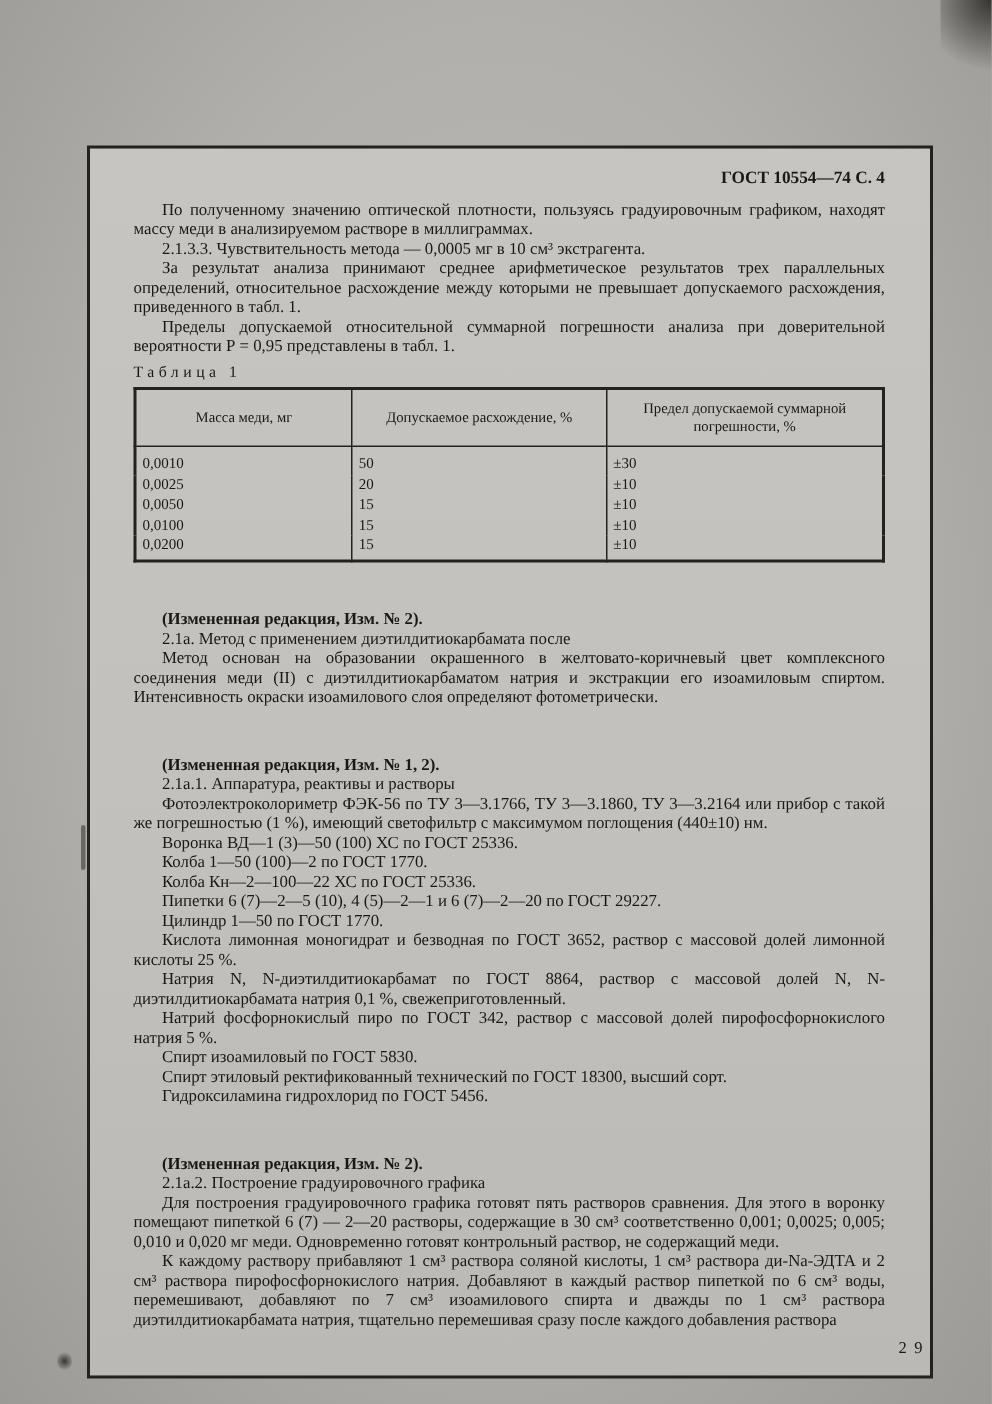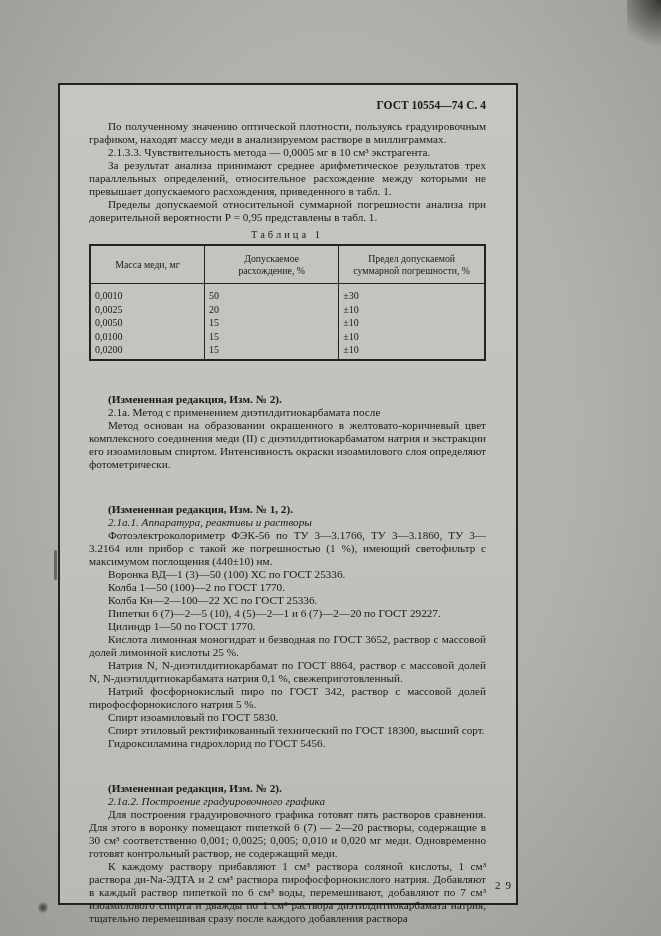"ГОСТ 10554—74 С. 4" .page { top: 83px -> 97px; width: 460px -> 564px }
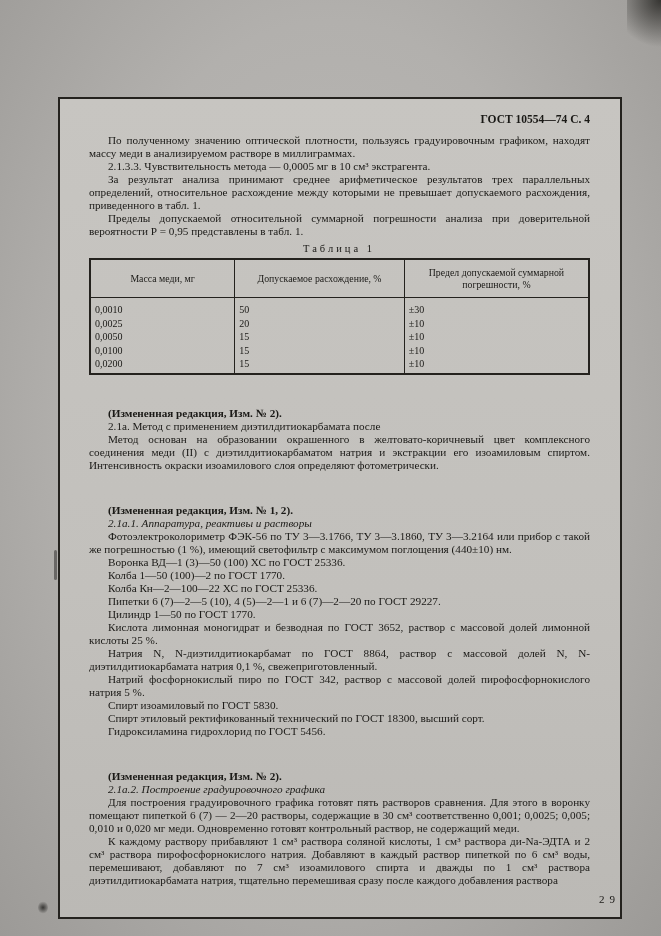"Таблица 1" .table-caption { text-align: center -> left }
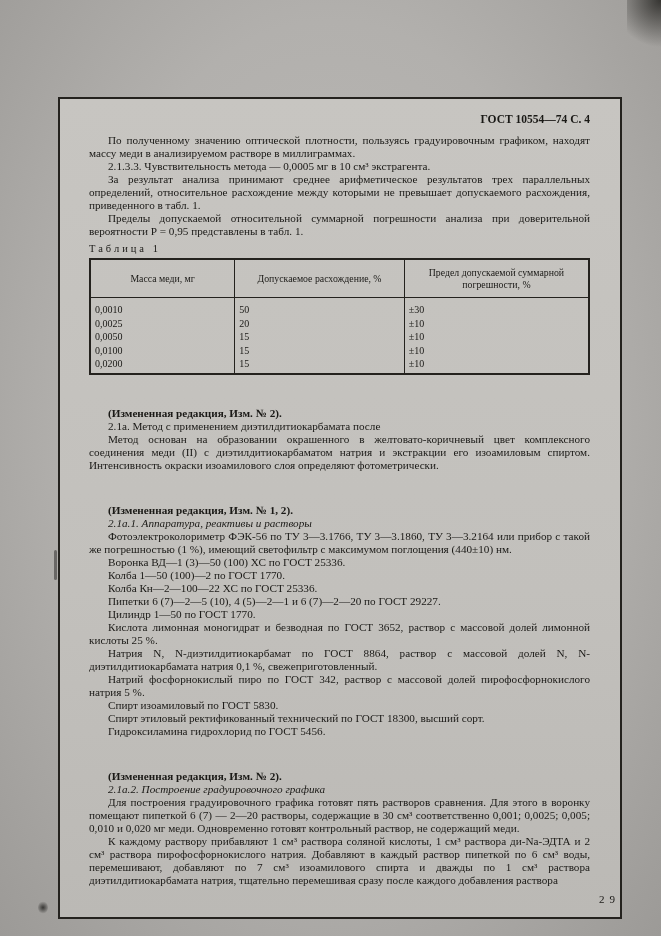"2.1а.1. Аппаратура, реактивы и растворы" .para.italic { font-style: italic -> none }
